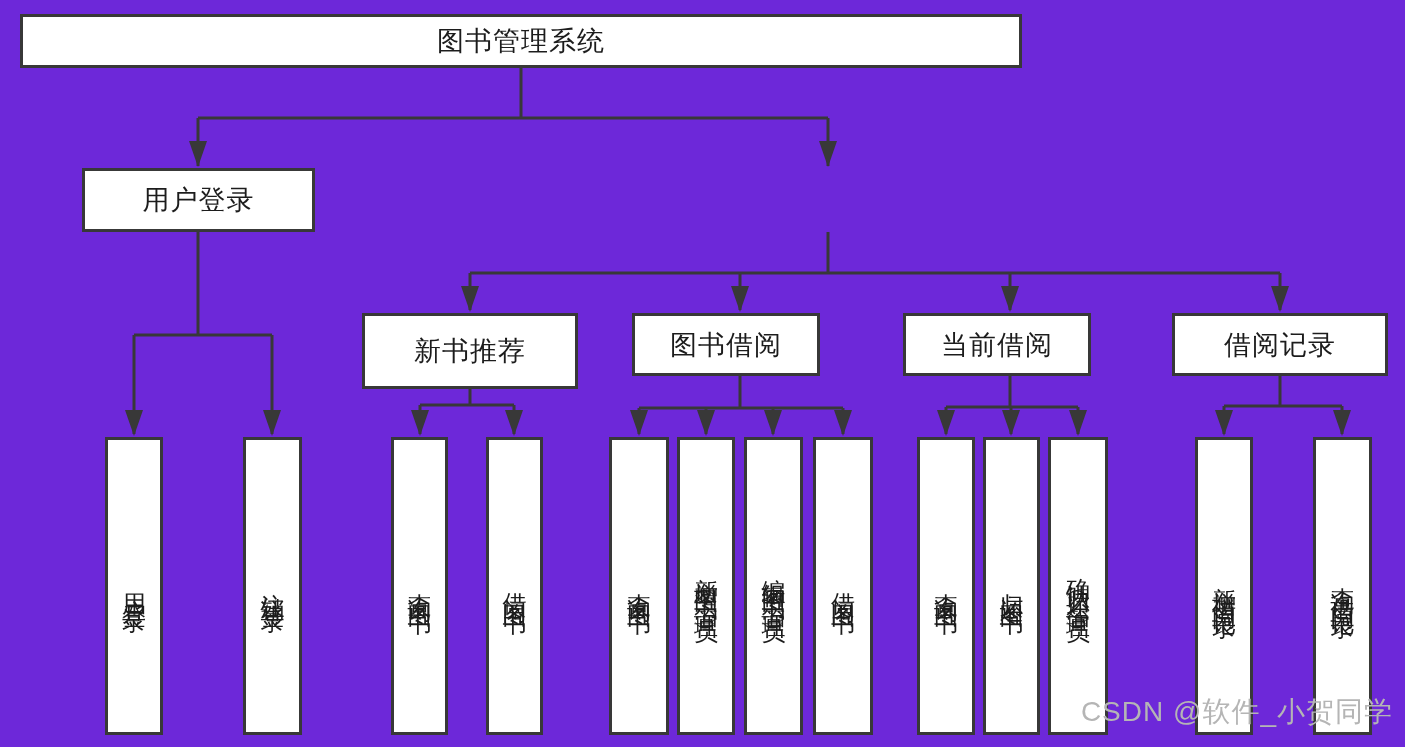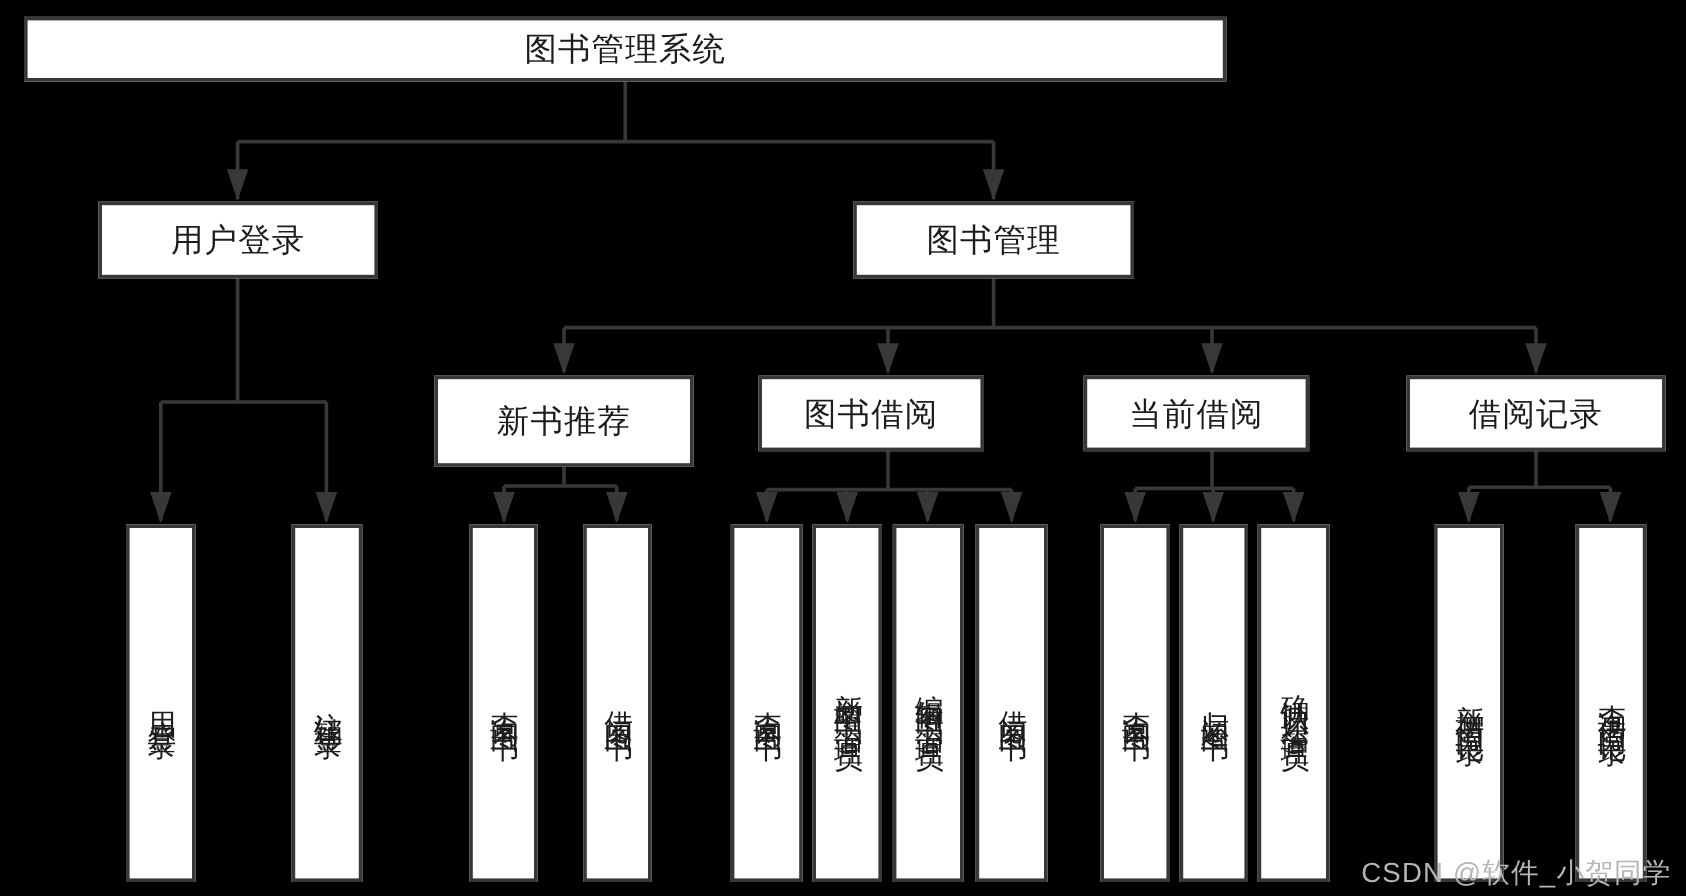"图书管理系统" #canvas { background: #000000 -> #6d28d9 }
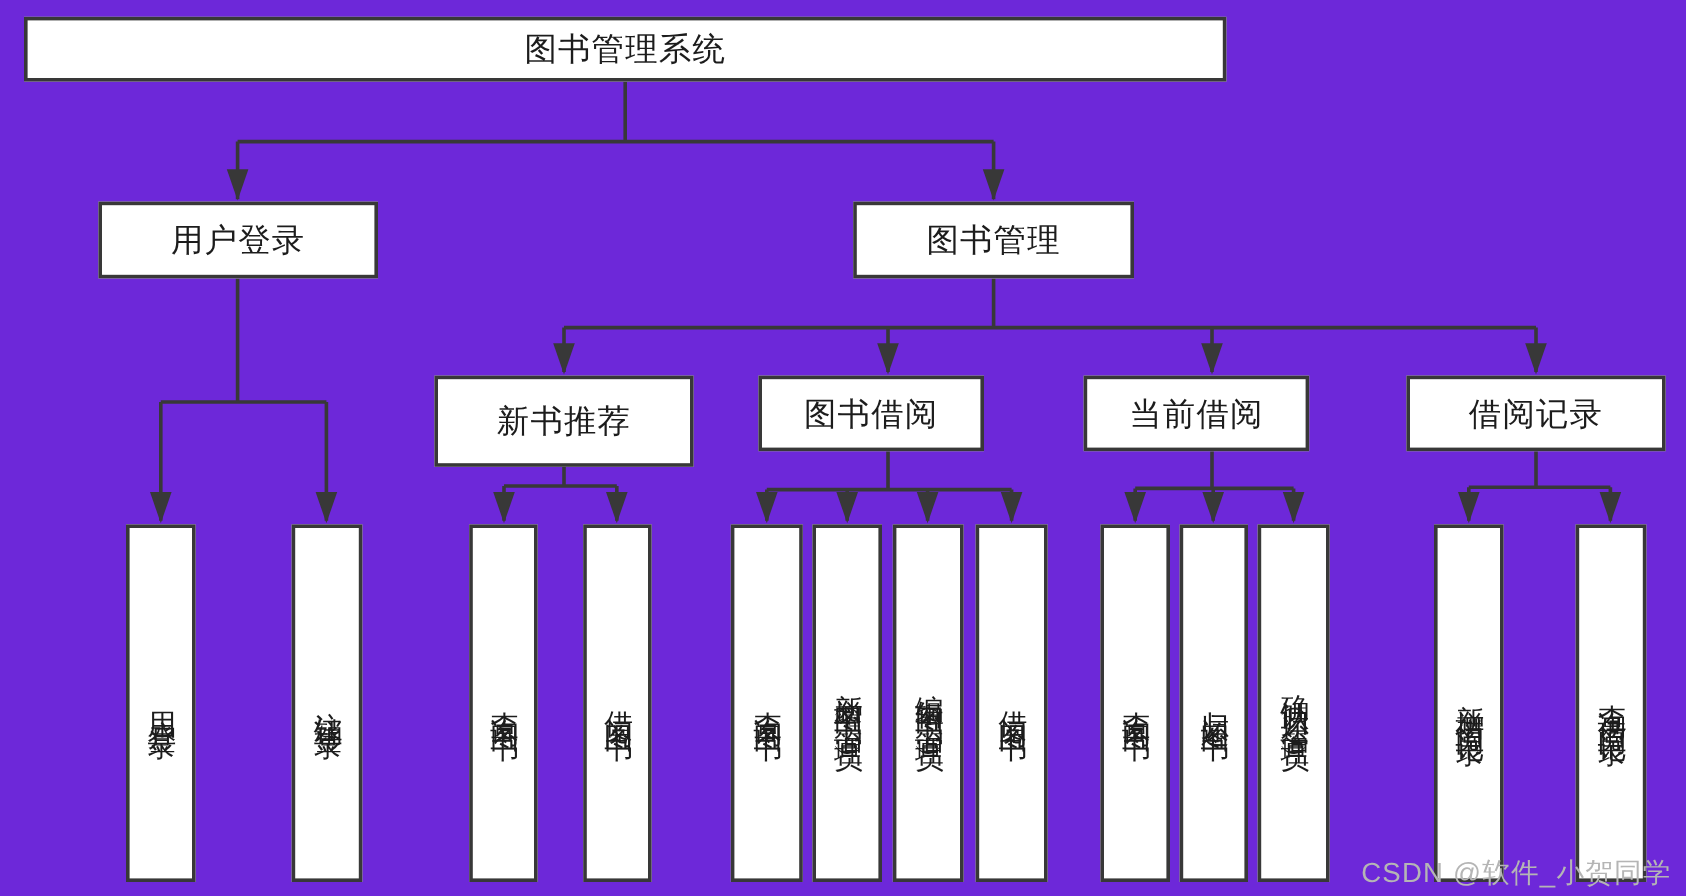"图书管理" div.node { html: <div>图书管理</div> -> none }
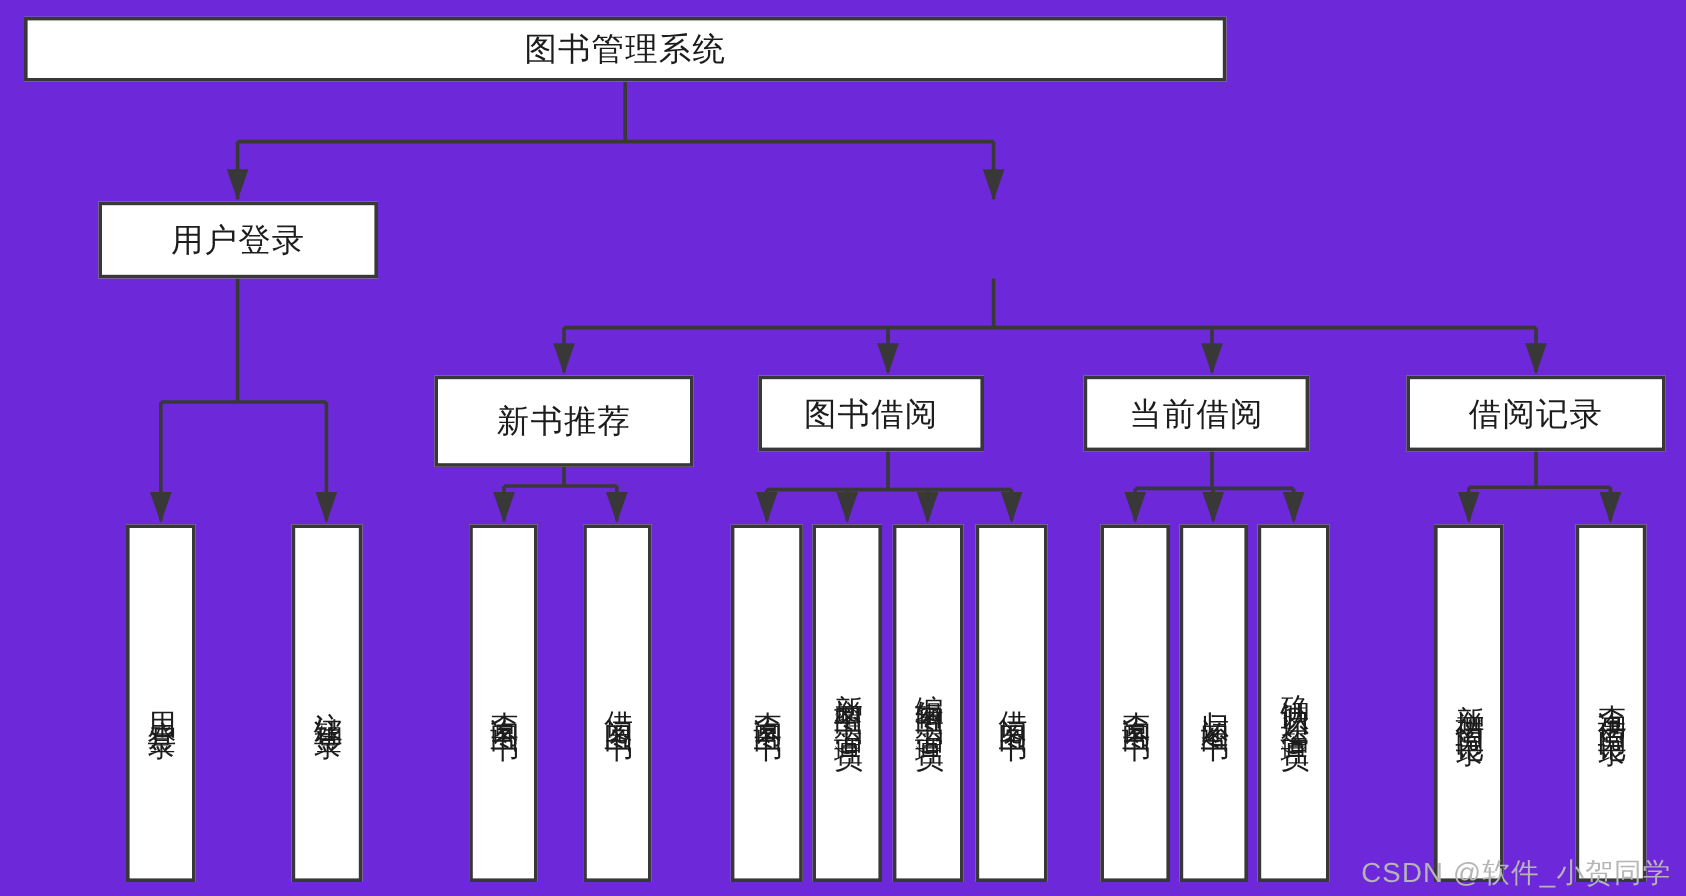"CSDN @软件_小贺同学" .watermark { bottom: 4px -> 16px; font-size: 23px -> 28px }
